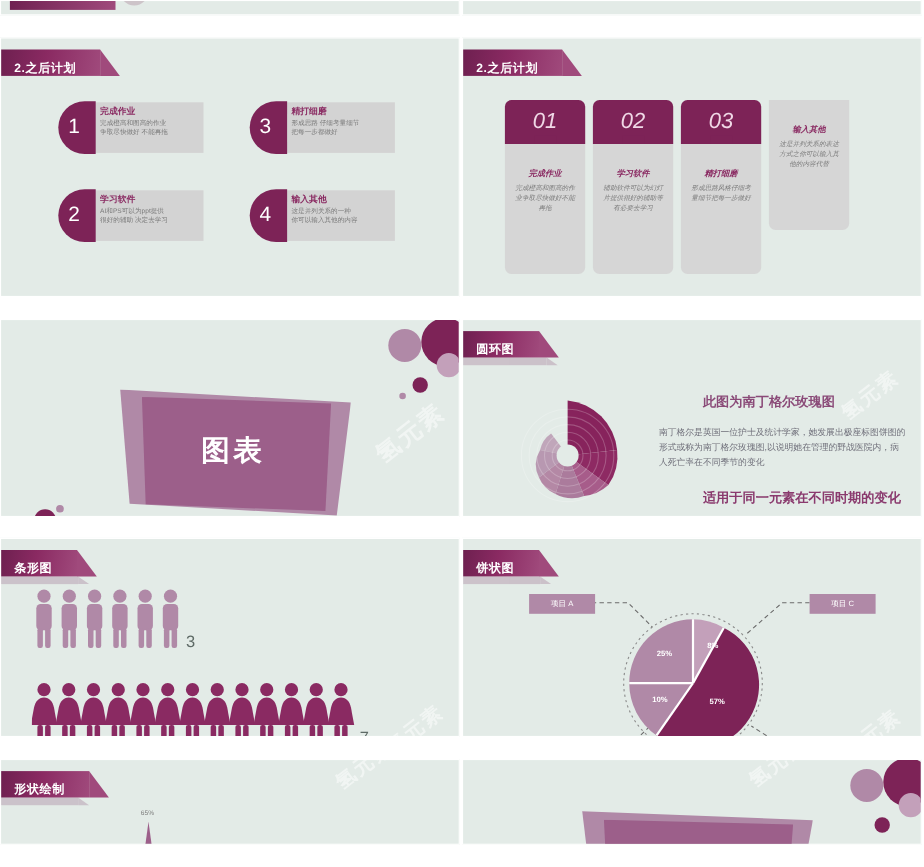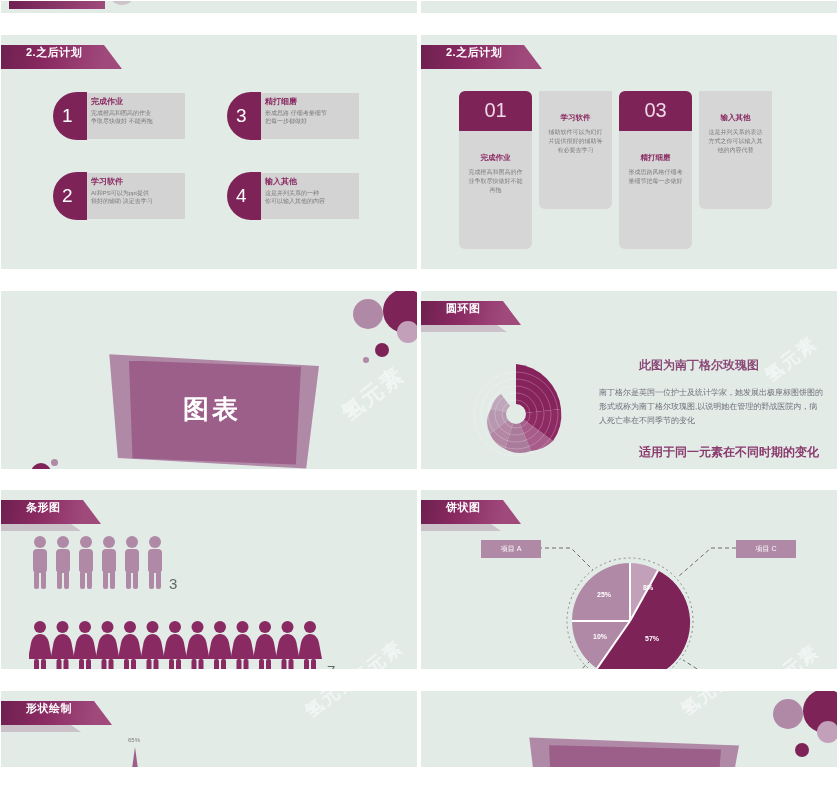"2.之后计划" .ribbon { align-items: flex-start -> flex-end; padding-left: 25px -> 12px }
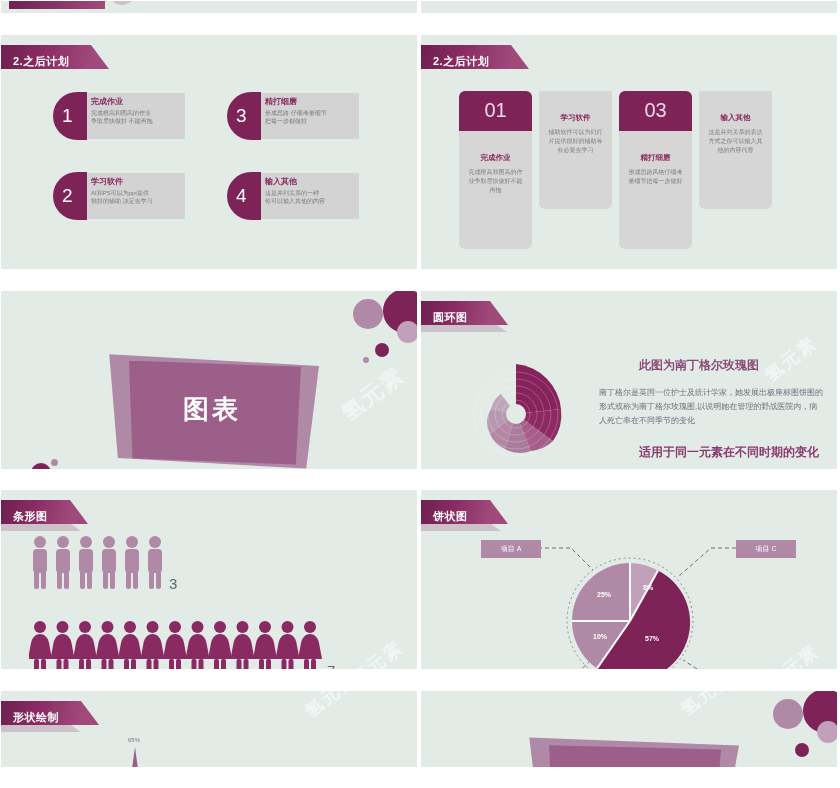"01" .card { font-style: none -> italic }
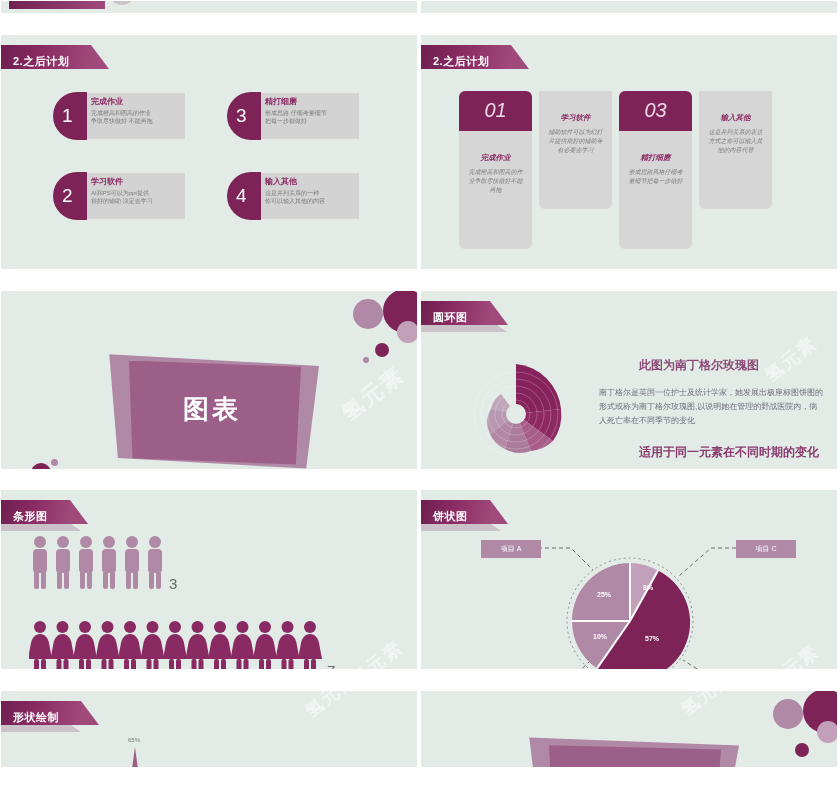"02" div.card-head { html: none -> <div> <span>02</span> <div></div> </div> }
